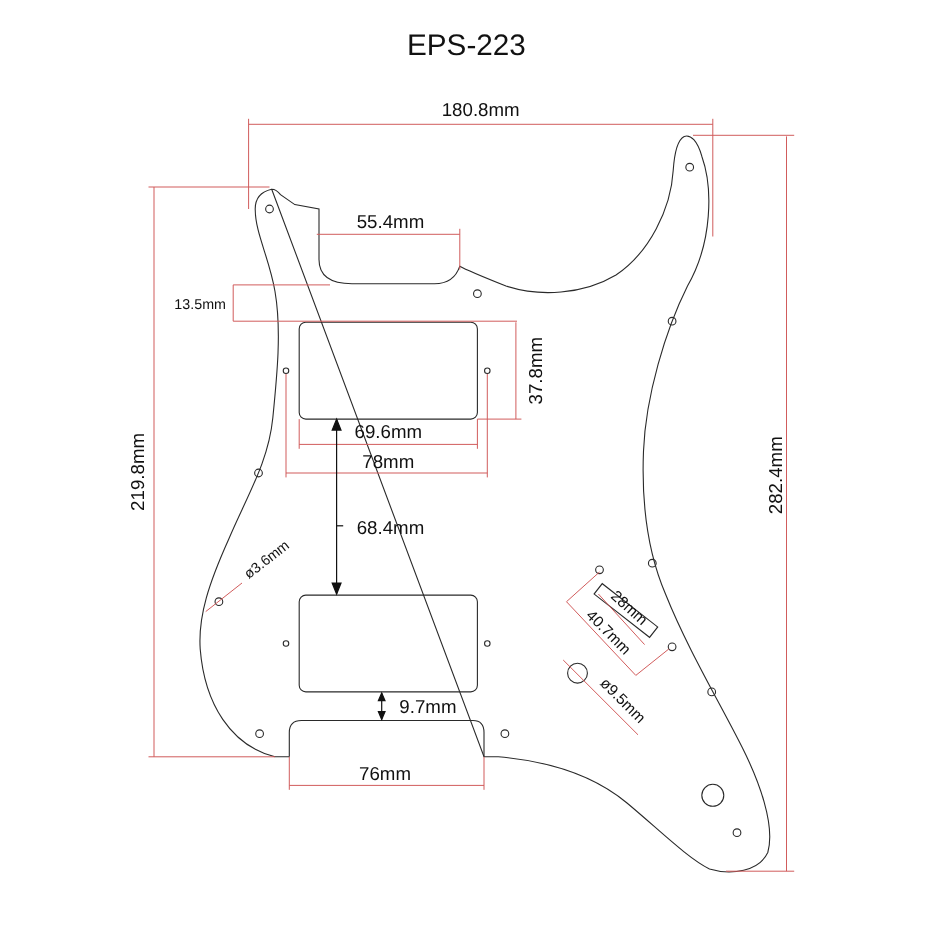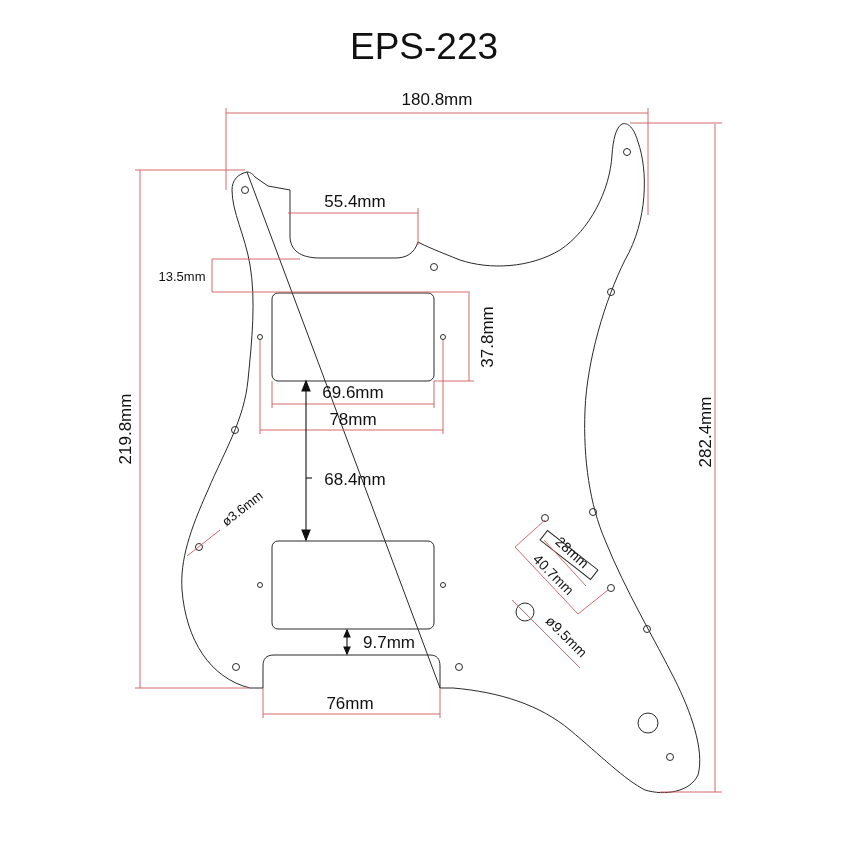"EPS-223" #title { font-size: 37px -> 27px }
